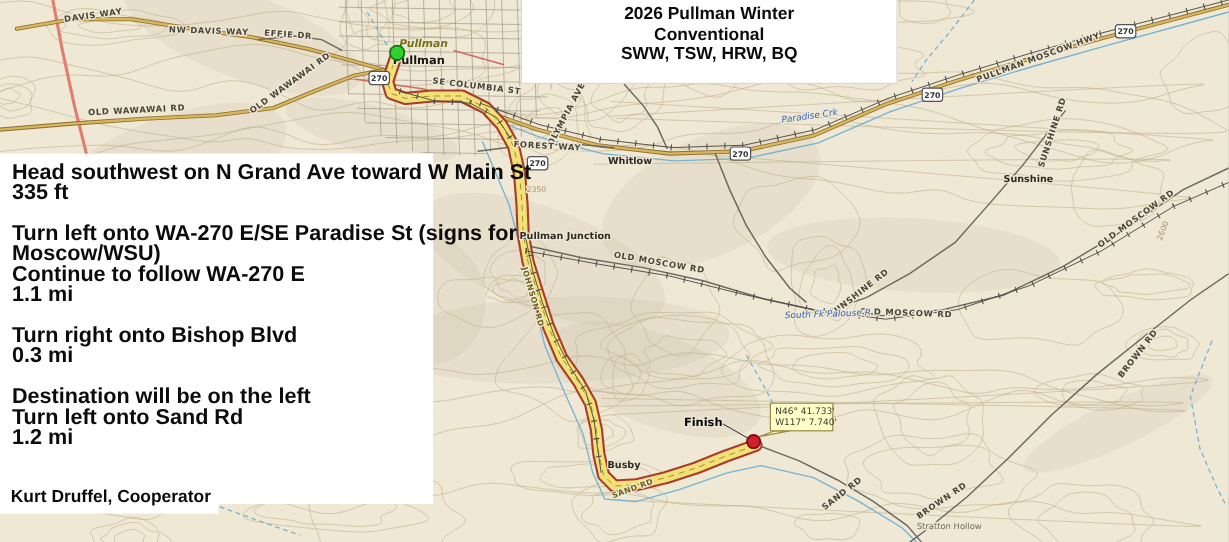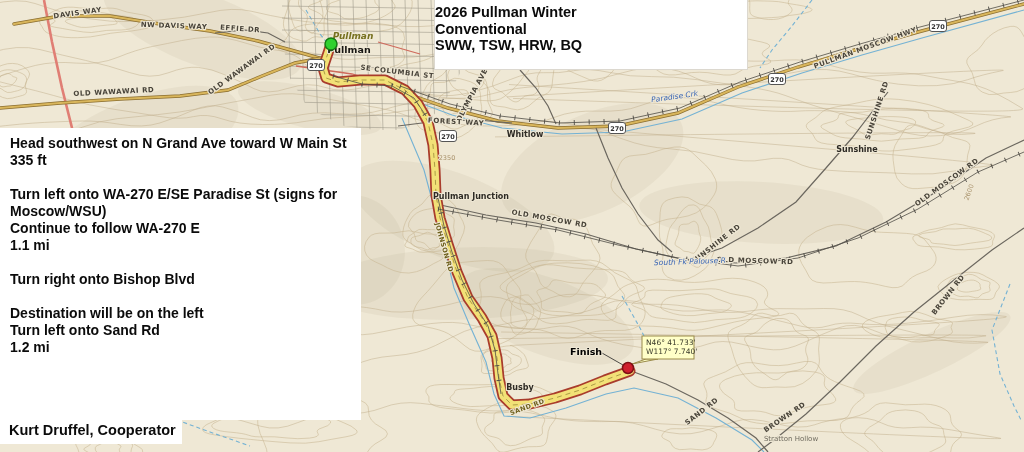"2026 Pullman Winter" .title-box { text-align: left -> center }
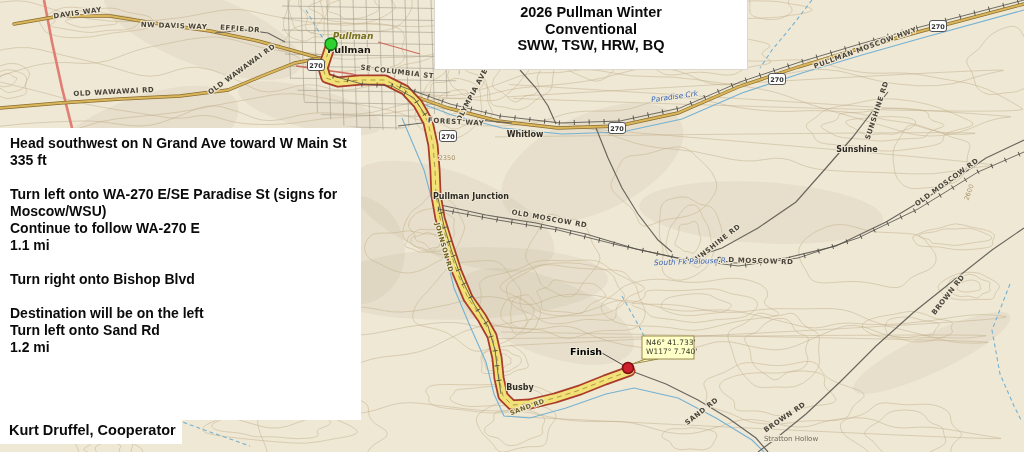"Head southwest on N Grand" .dir-box { font-size: 14px -> 18px }
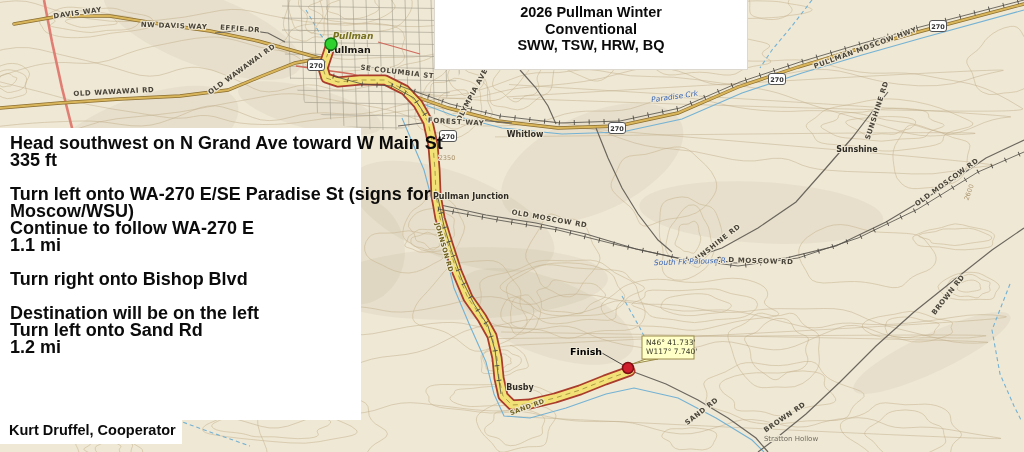"0.3 mi" div.dir-line { html: none -> <div>0.3 mi</div> }
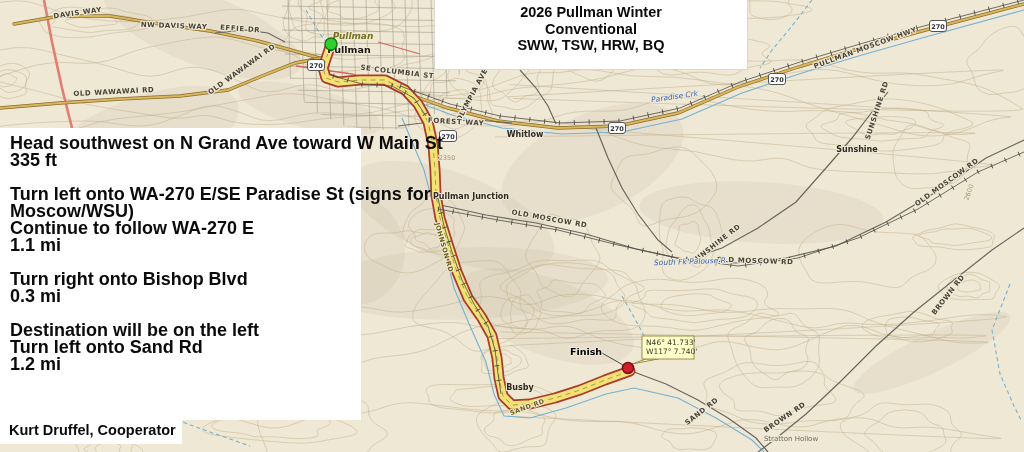"Kurt Druffel, Cooperator" .coop-box { margin-top: 16px -> none }
